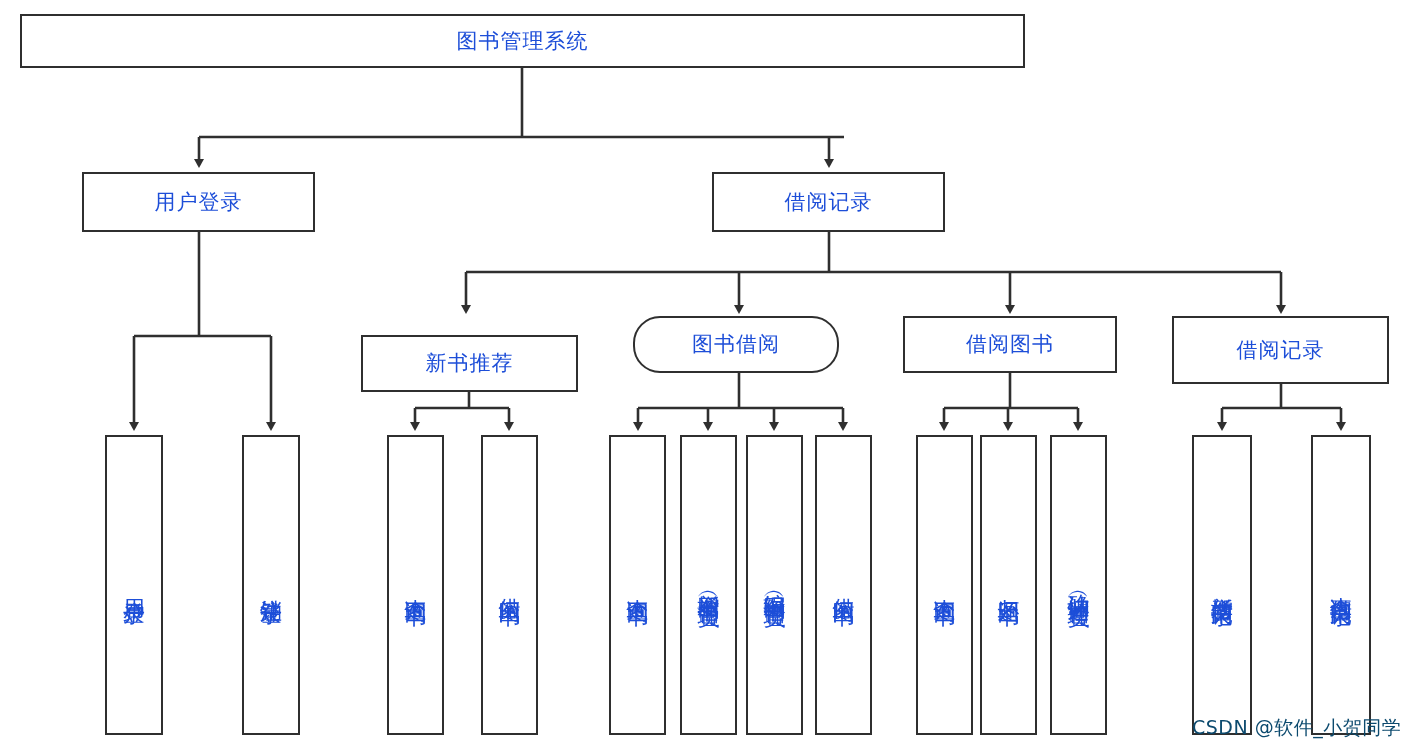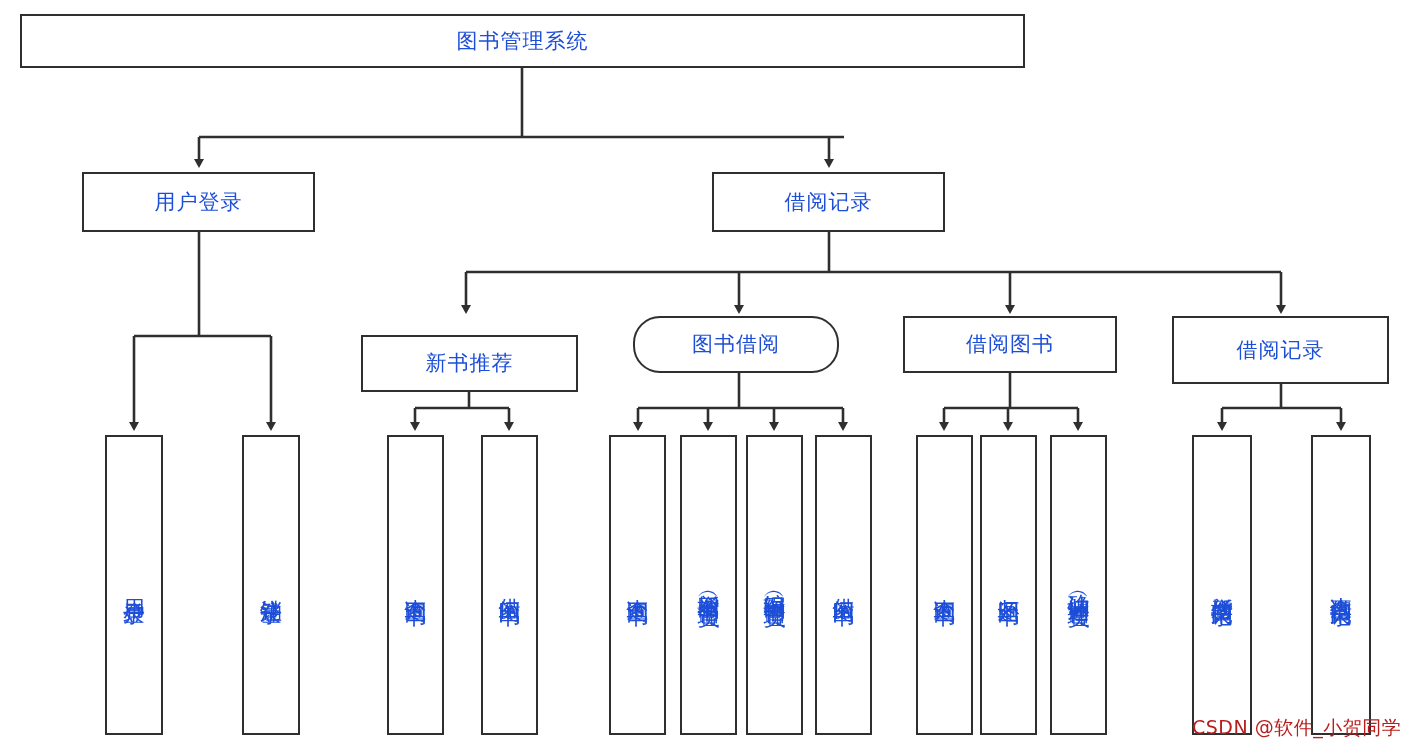"CSDN @软件_小贺同学" .watermark { color: #b91c1c -> #0c4a6e }
